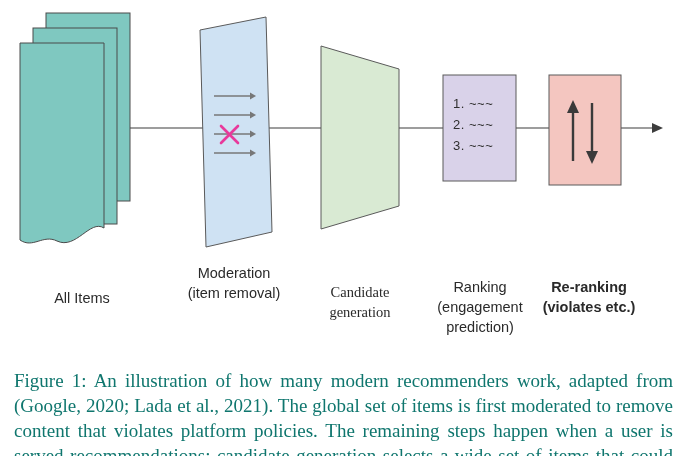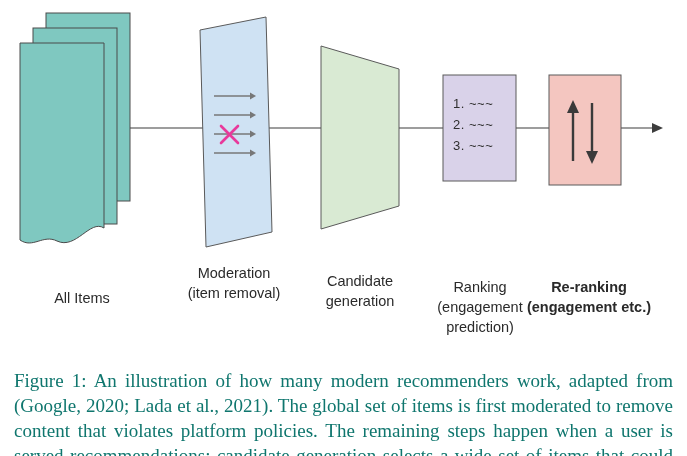"Candidate" div.stage-label { font-family: none -> Liberation Serif, serif; top: 271px -> 282px }
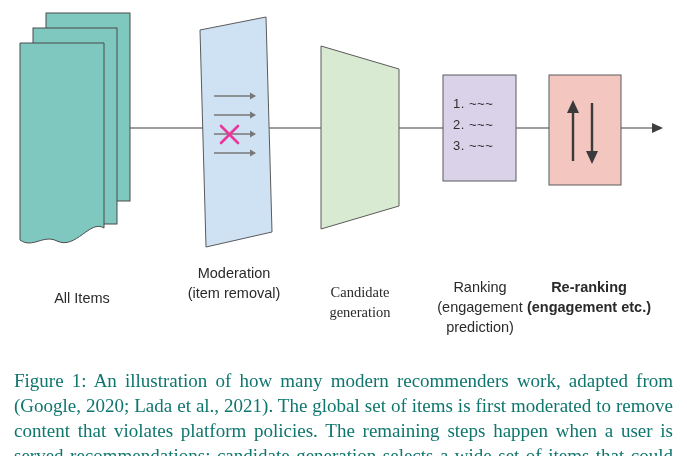"(engagement etc.)" div { text: engagement -> violates }
